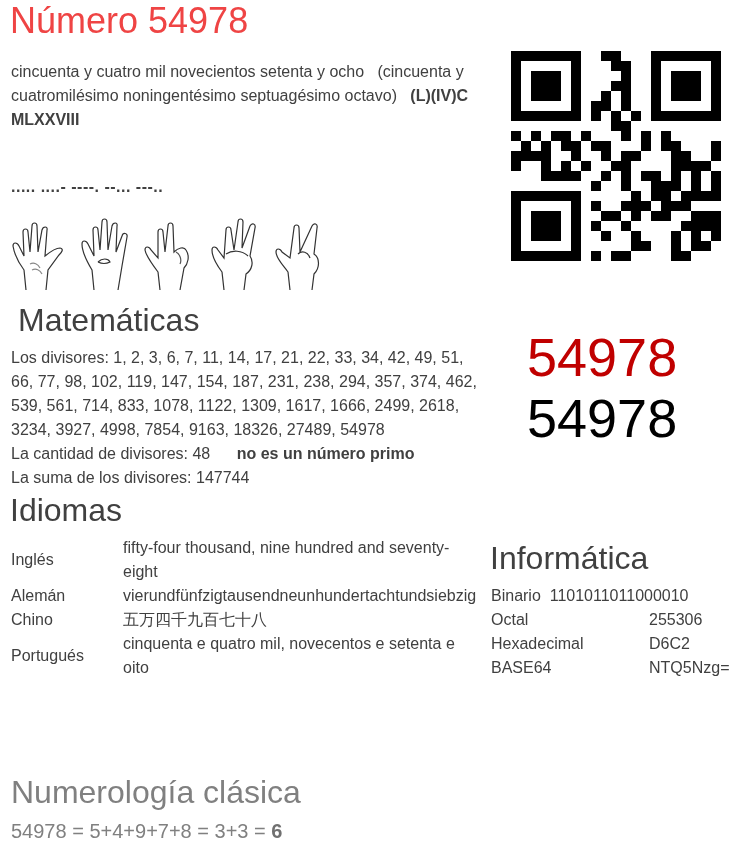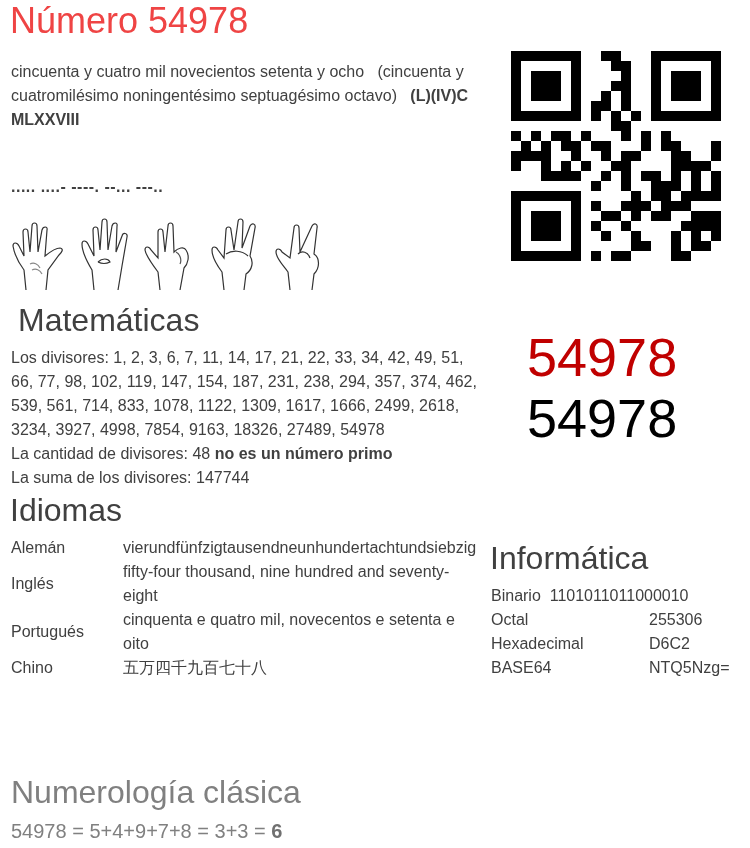"no es un número primo" b { margin-left: none -> 22px }
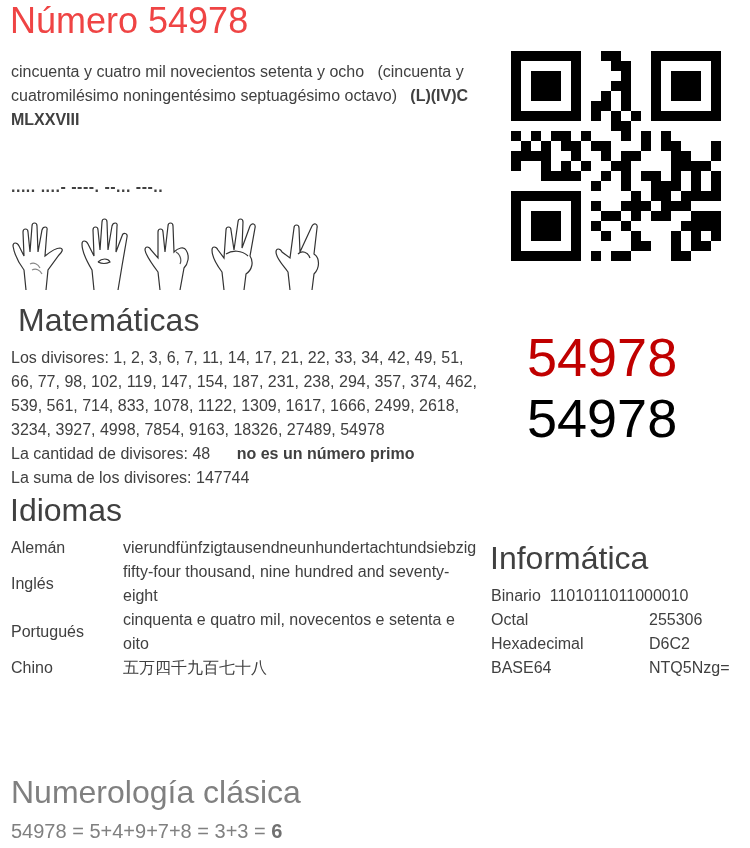"Alemán" tr { order: before "Inglés" -> after "Inglés" }
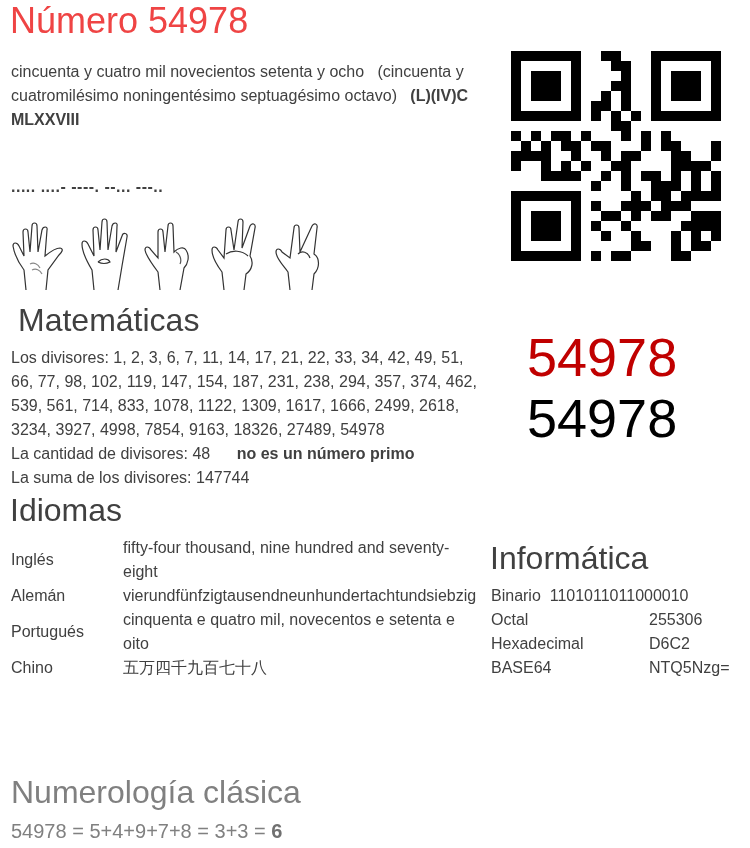"Portugués" tr { order: before "Chino" -> after "Chino" }
